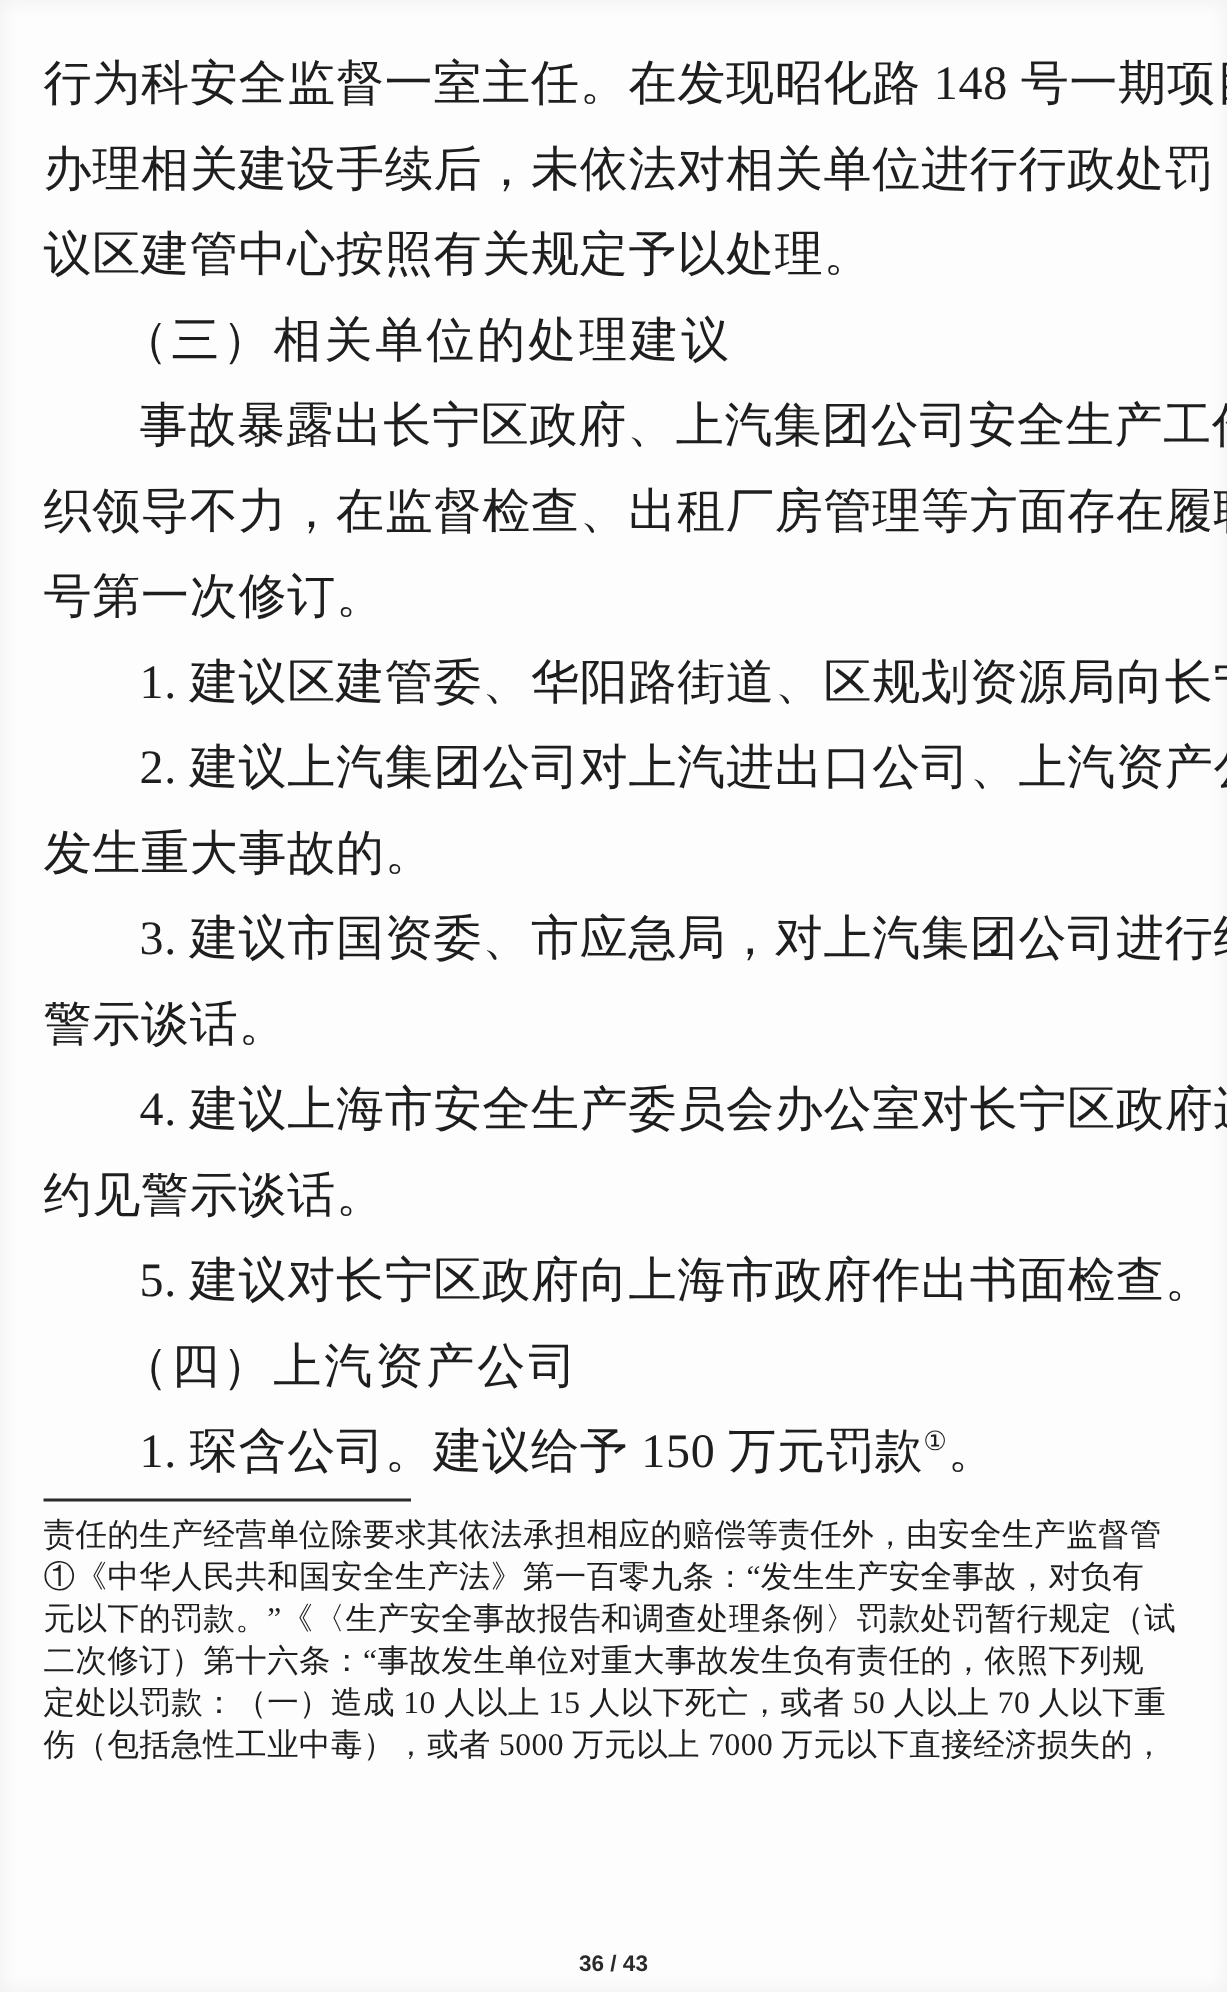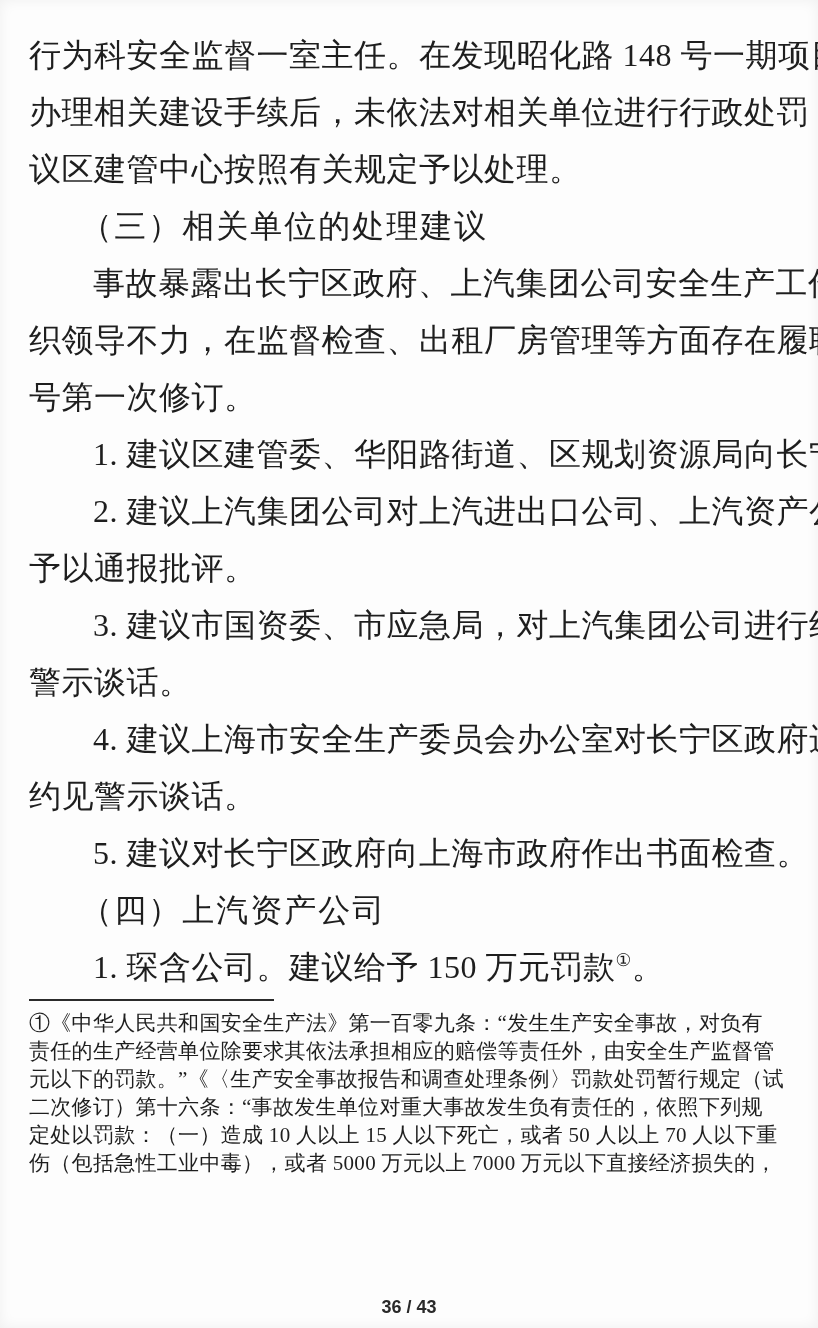"予以通报批评。" div.body-line { text: 予以通报批评 -> 发生重大事故的 }
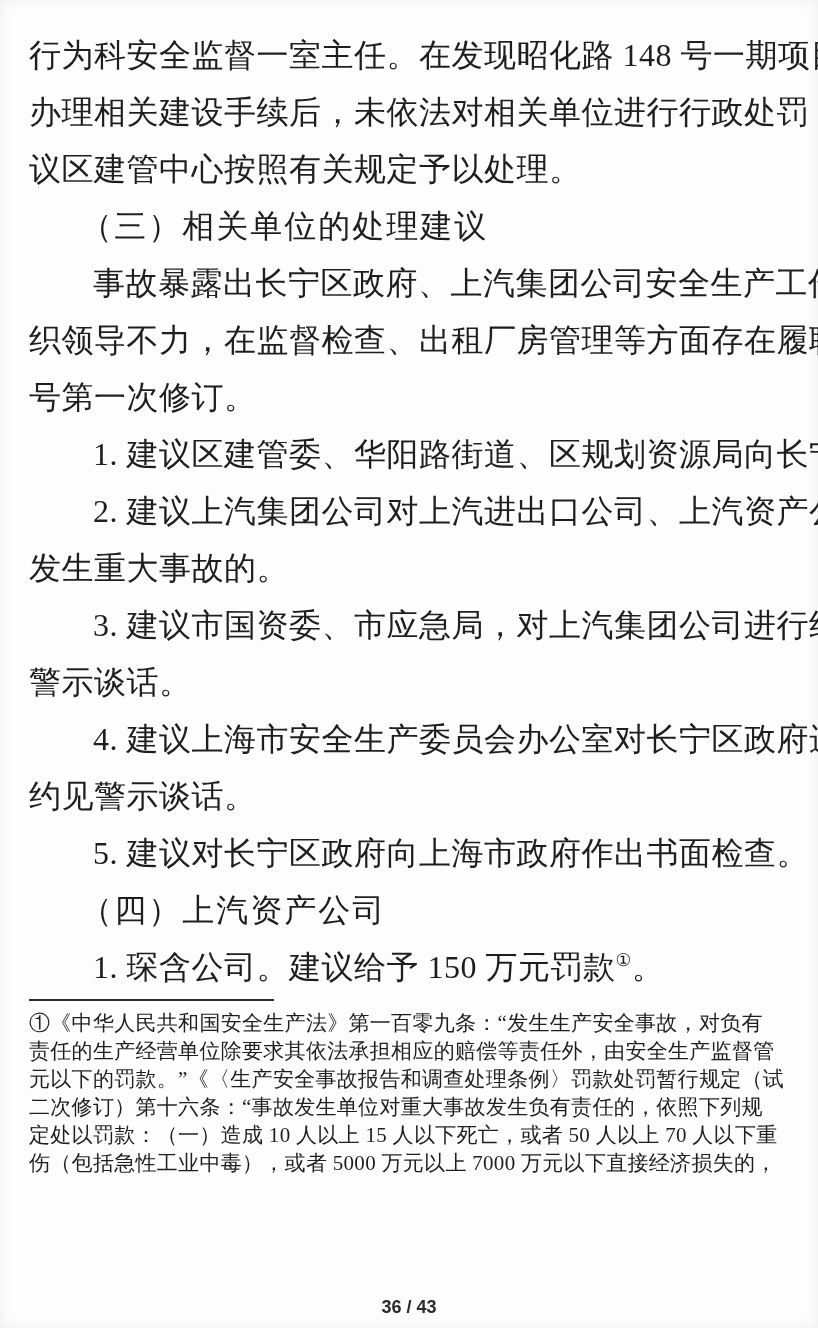"①《中华人民共和国安全生产法》第一百零九条：“发生生产安全事故，对负有" div.footnote-line { order: before "责任的生产经营单位除要求其依法承担相应的赔偿等责任外，由安全生产监督管" -> after "责任的生产经营单位除要求其依法承担相应的赔偿等责任外，由安全生产监督管" }
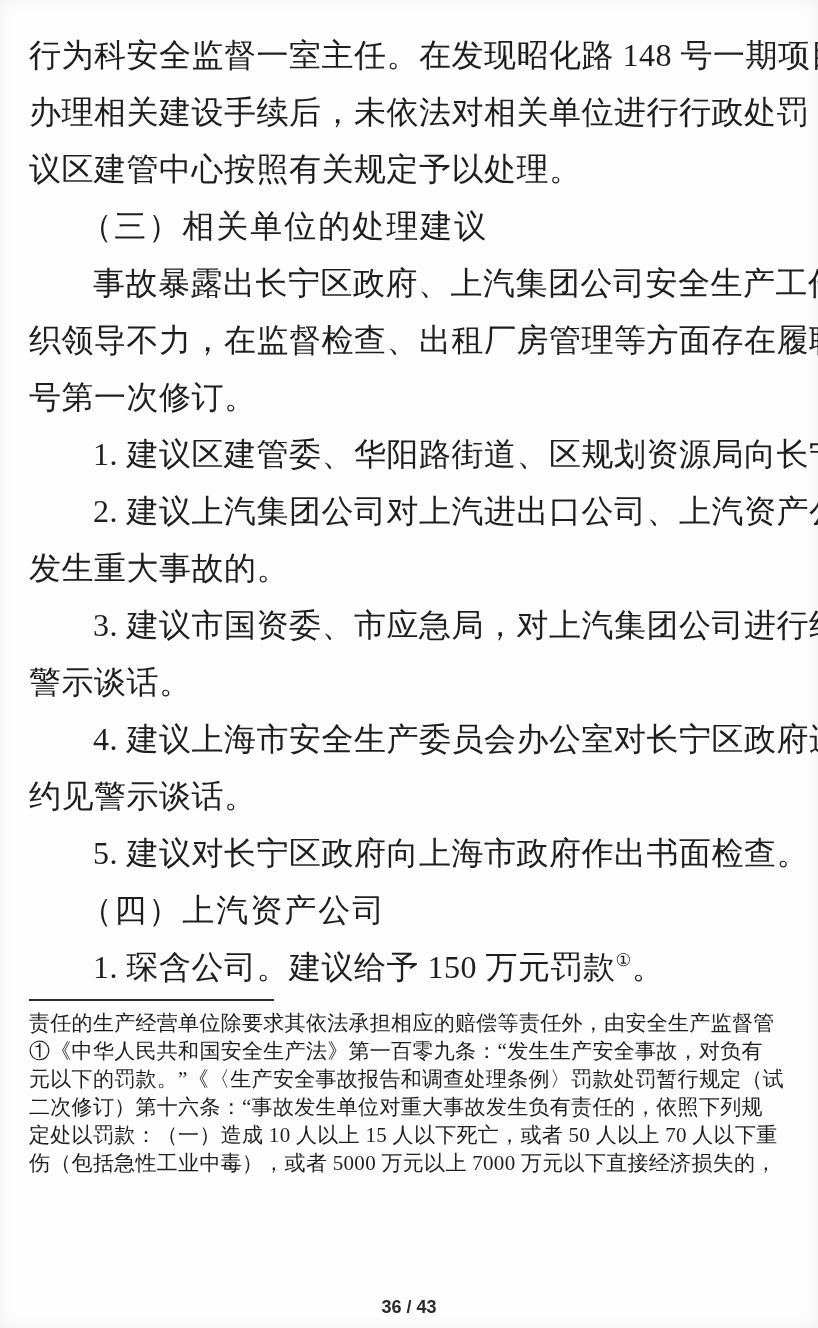"36 / 43" .page-number { font-size: 18px -> 15px }
